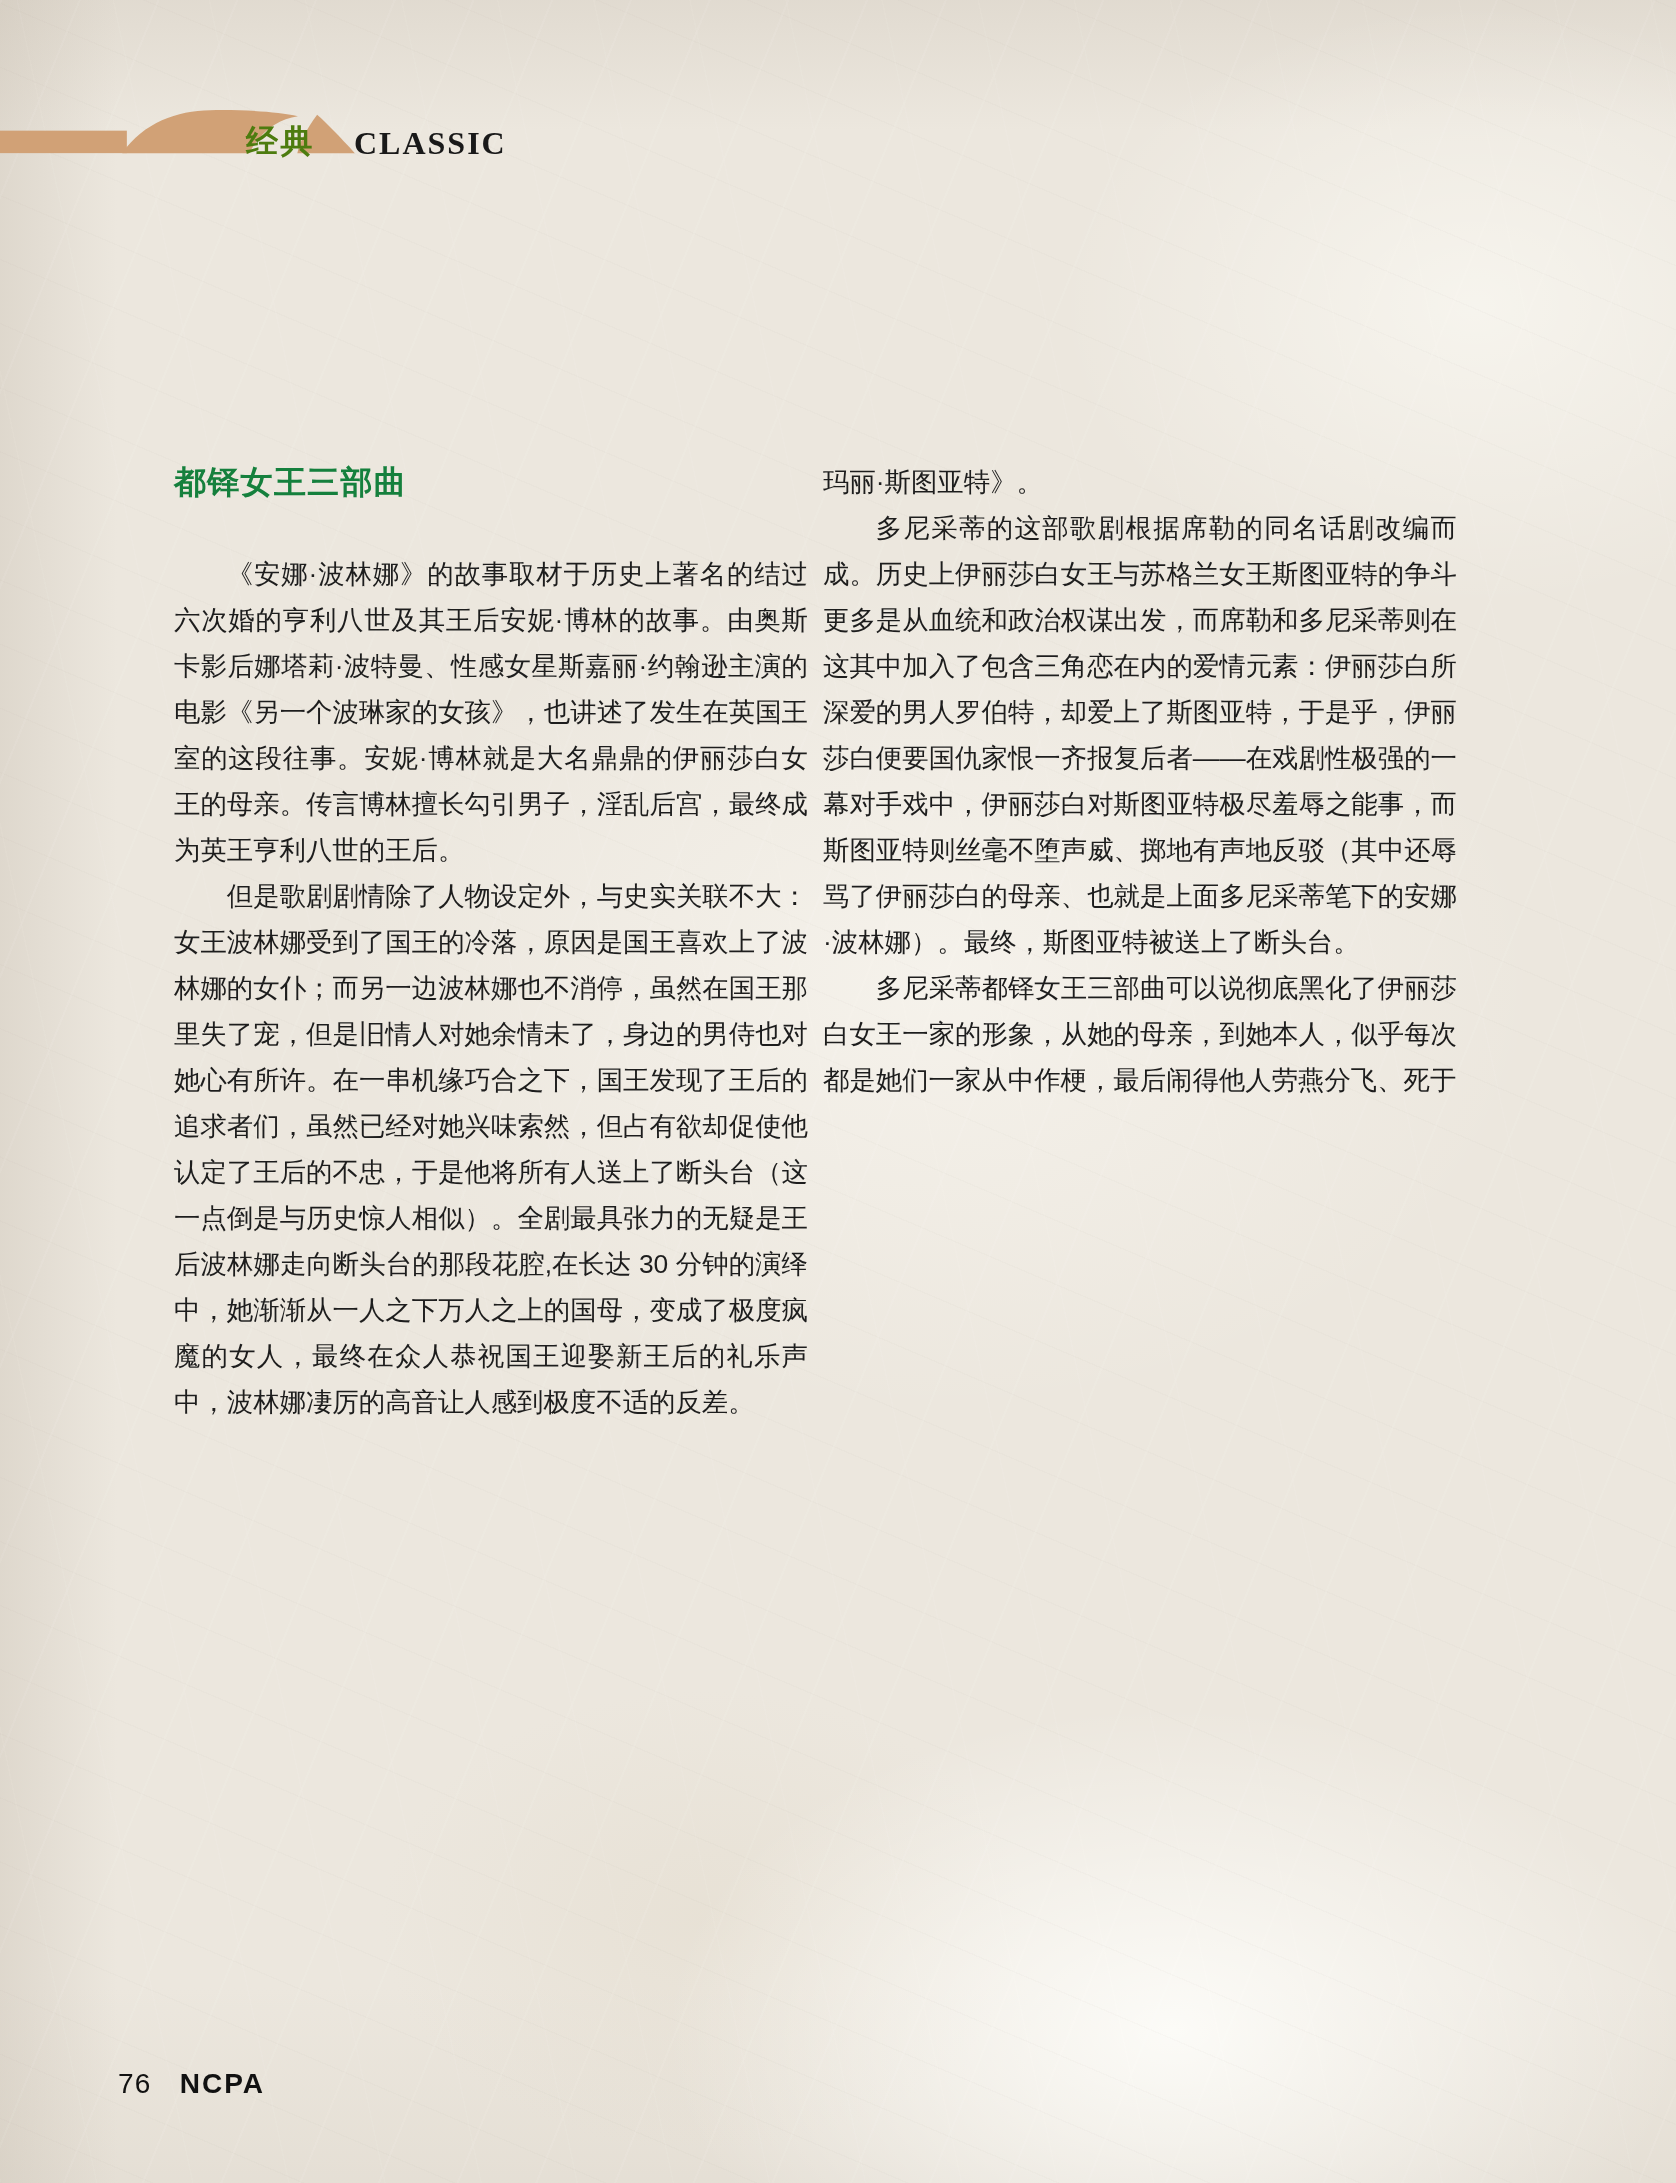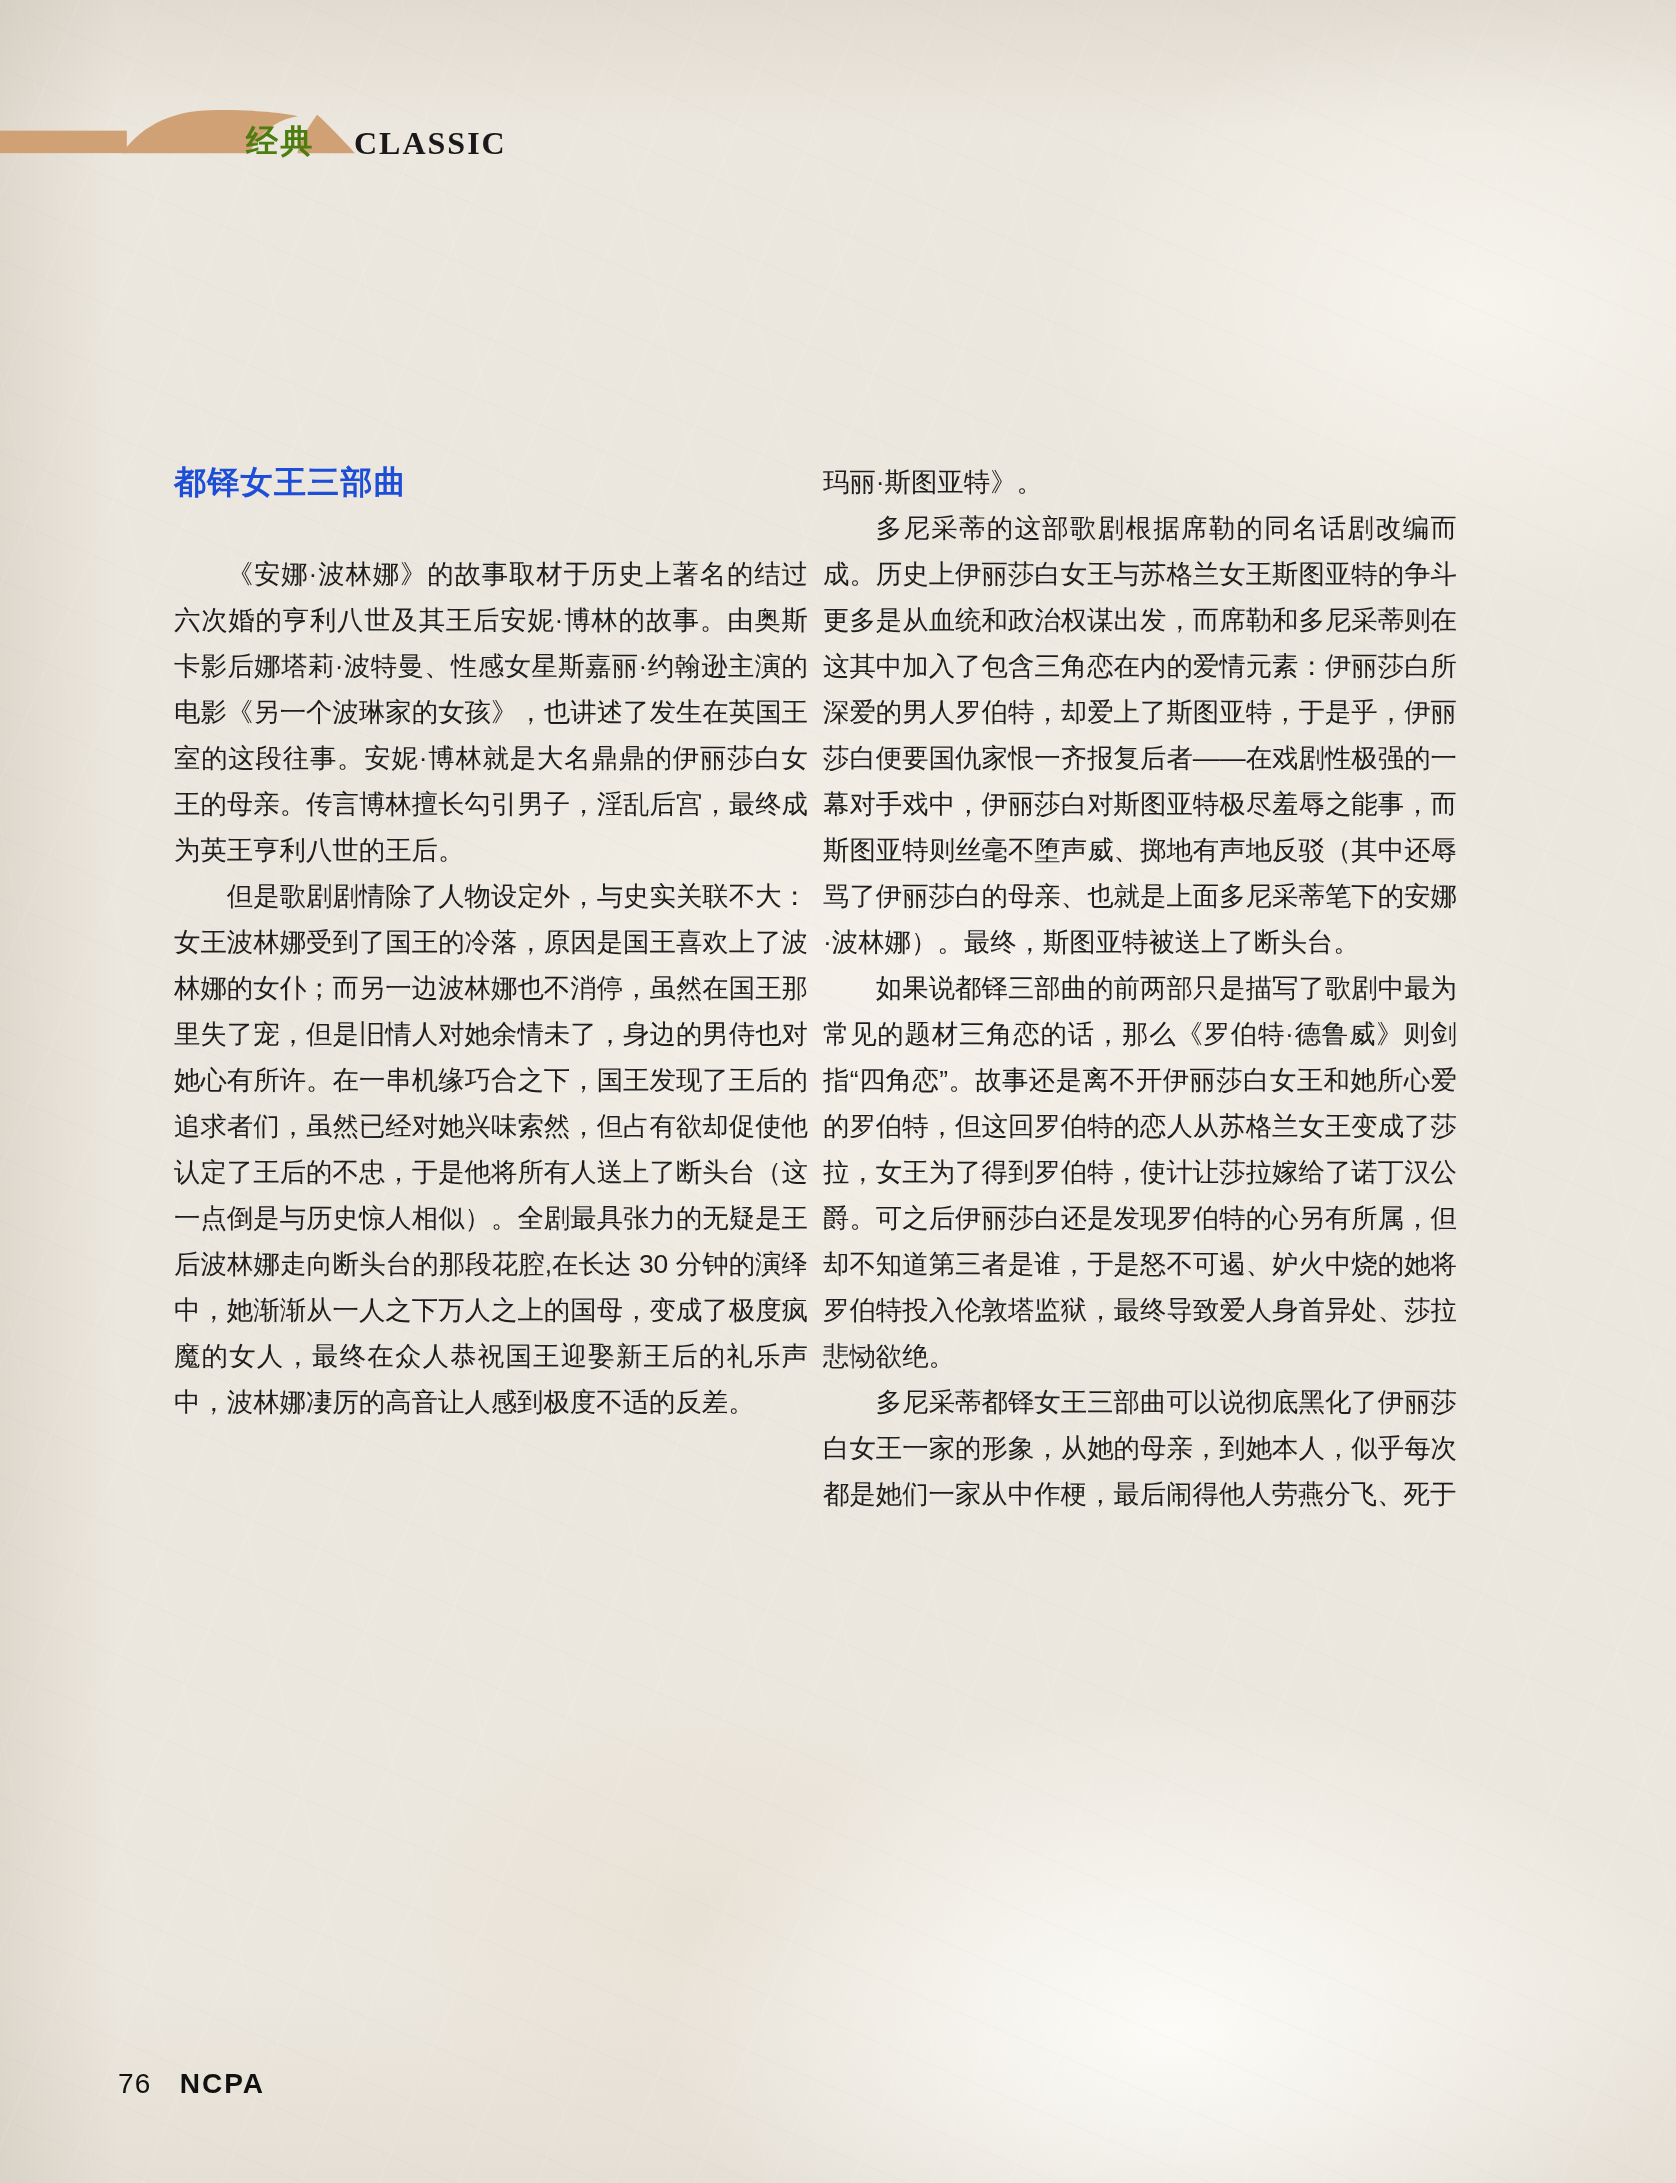"都铎女王三部曲" .article-title { color: #1d4ed8 -> #15803d }
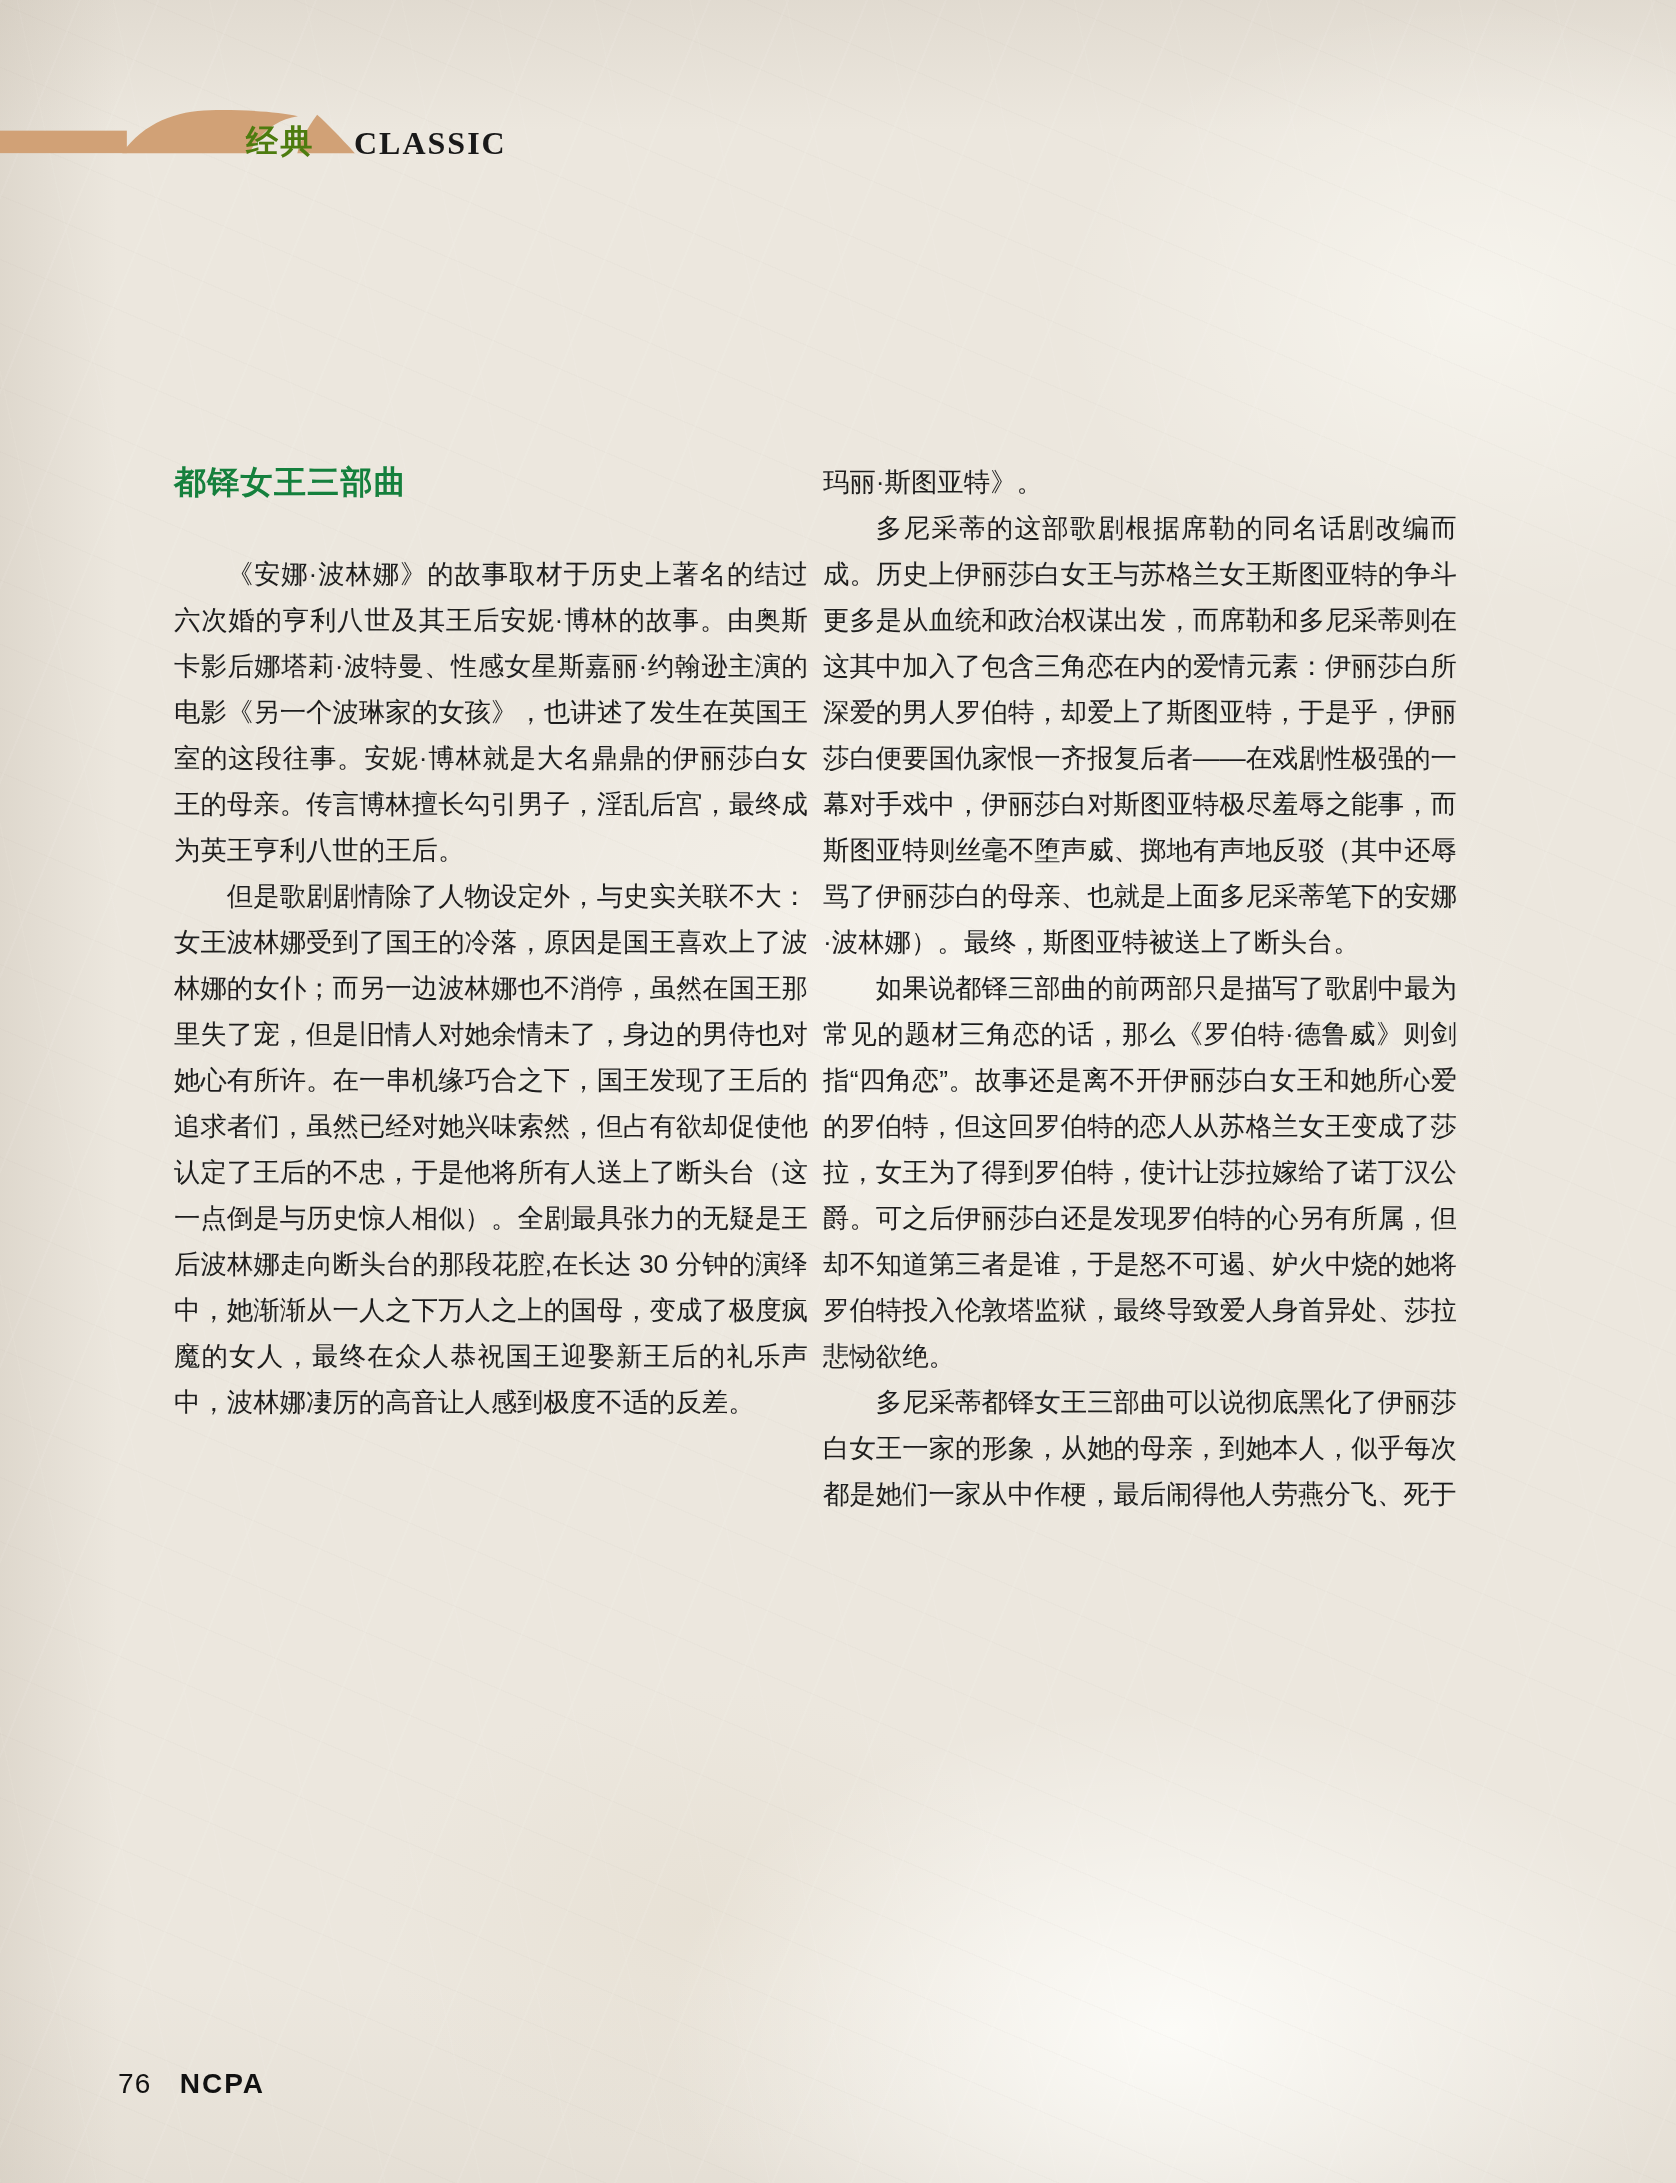"如果说都铎三部曲的前两部只是描写了歌剧中最为常见的题材三角恋的话，那么《罗伯特·" p.indent { html: <p>如果说都铎三部曲的前两部只是描写了歌剧中最为常见的题材三角恋的话，那么《罗伯特·德鲁威》则剑指“四角恋”。故事还是离不开伊丽莎白女王和她所心爱的罗伯特，但这回罗伯特的恋人从苏格兰女王变成了莎拉，女王为了得到罗伯特，使计让莎拉嫁给了诺丁汉公爵。可之后伊丽莎白还是发现罗伯特的心另有所属，但却不知道第三者是谁，于是怒不可遏、妒火中烧的她将罗伯特投入伦敦塔监狱，最终导致爱人身首异处、莎拉悲恸欲绝。</p> -> none }
